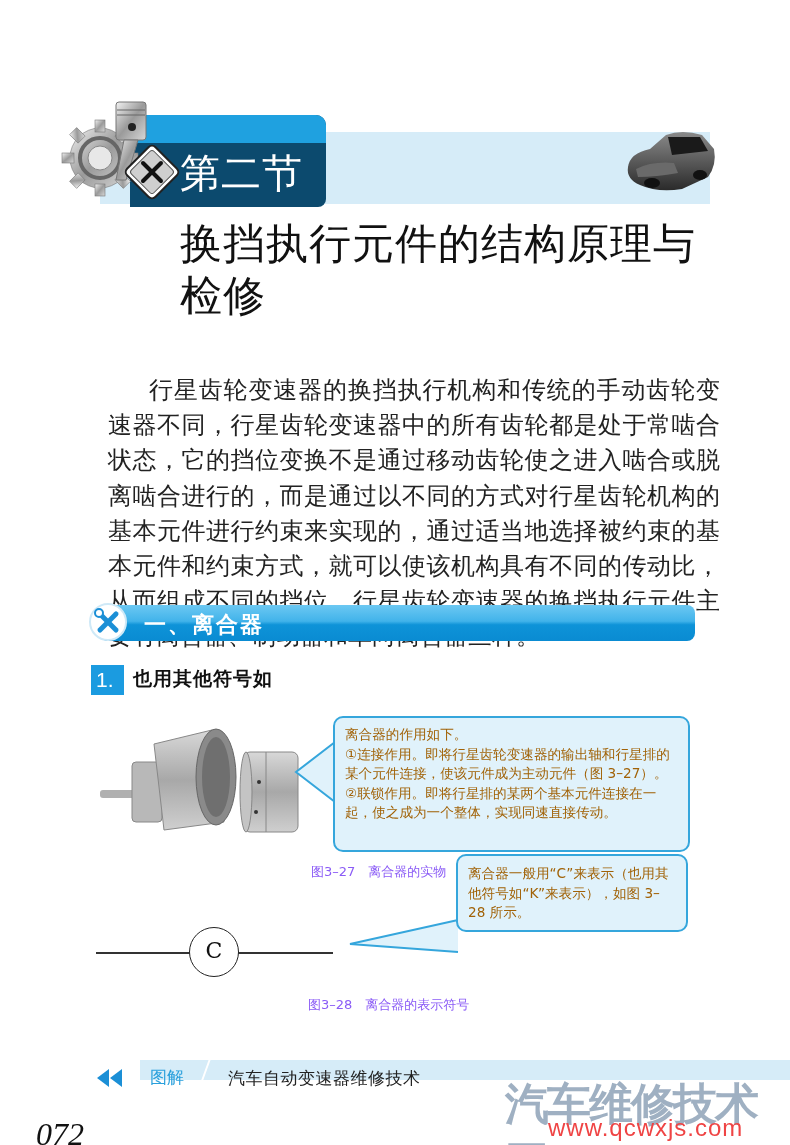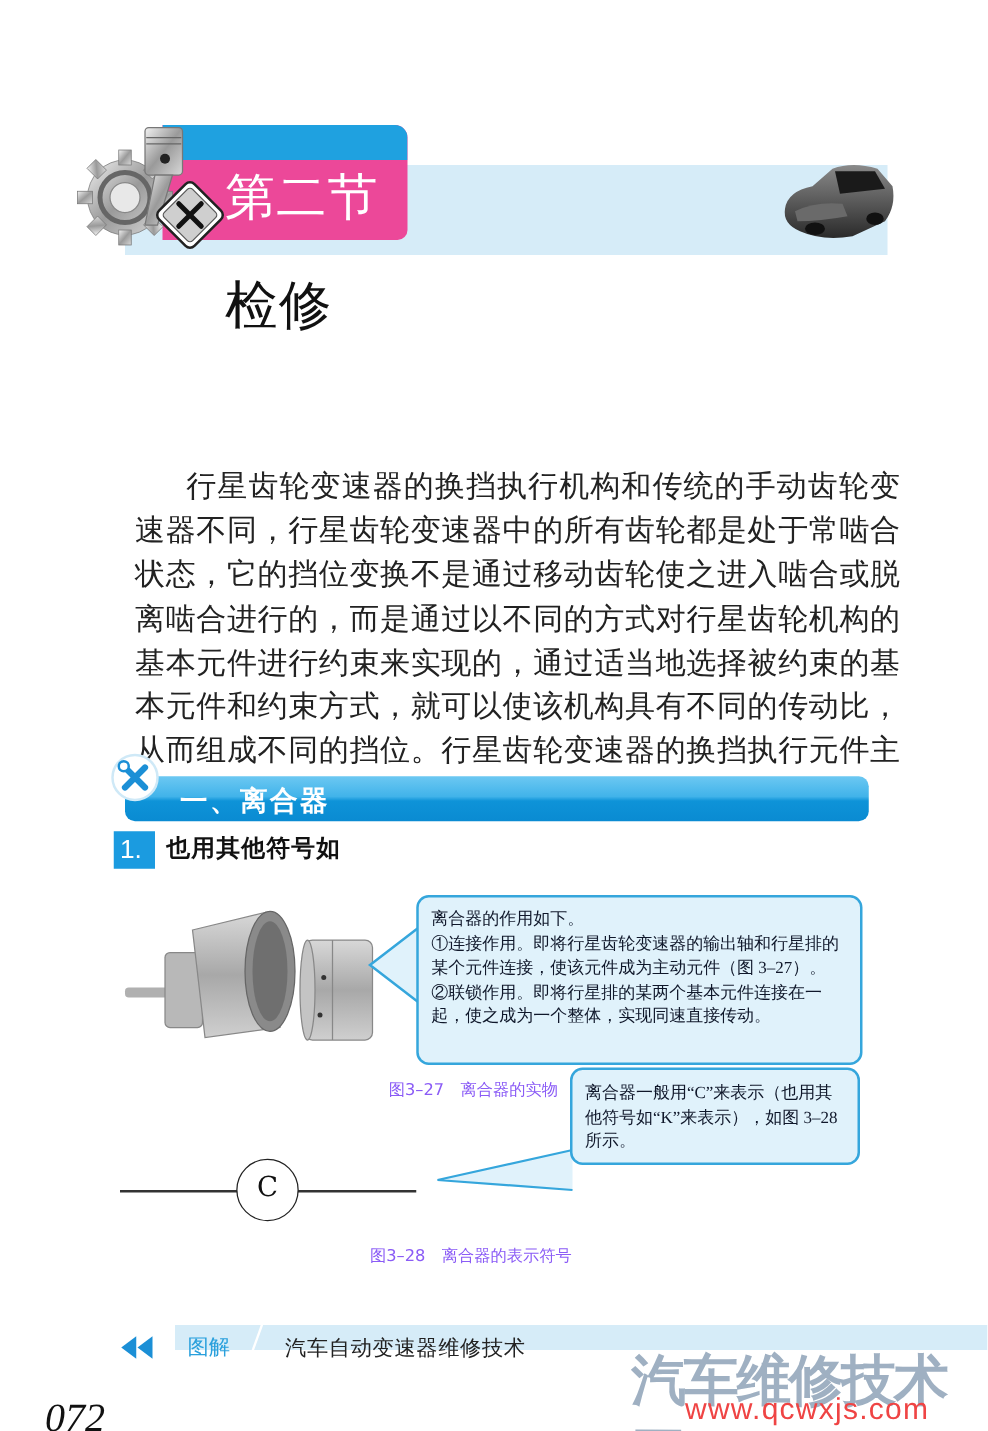"第二节" .hdr-tab { background: #ec4899 -> #0c4a6e; top: 100px -> 115px }
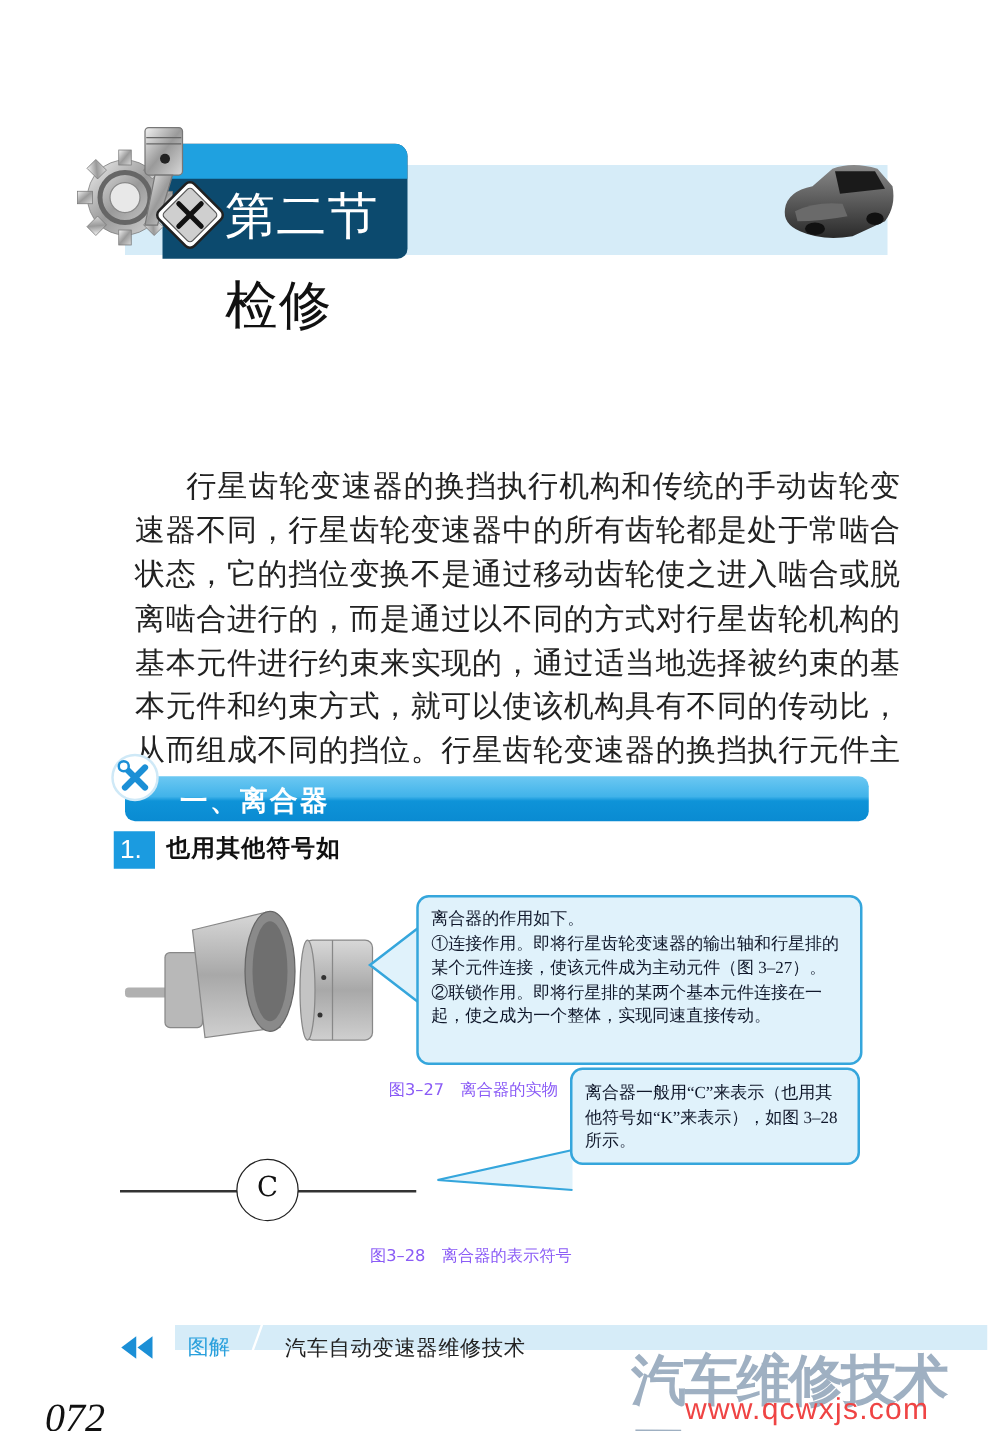"换挡执行元件的结构原理与" div { html: none -> <div>换挡执行元件的结构原理与</div> }
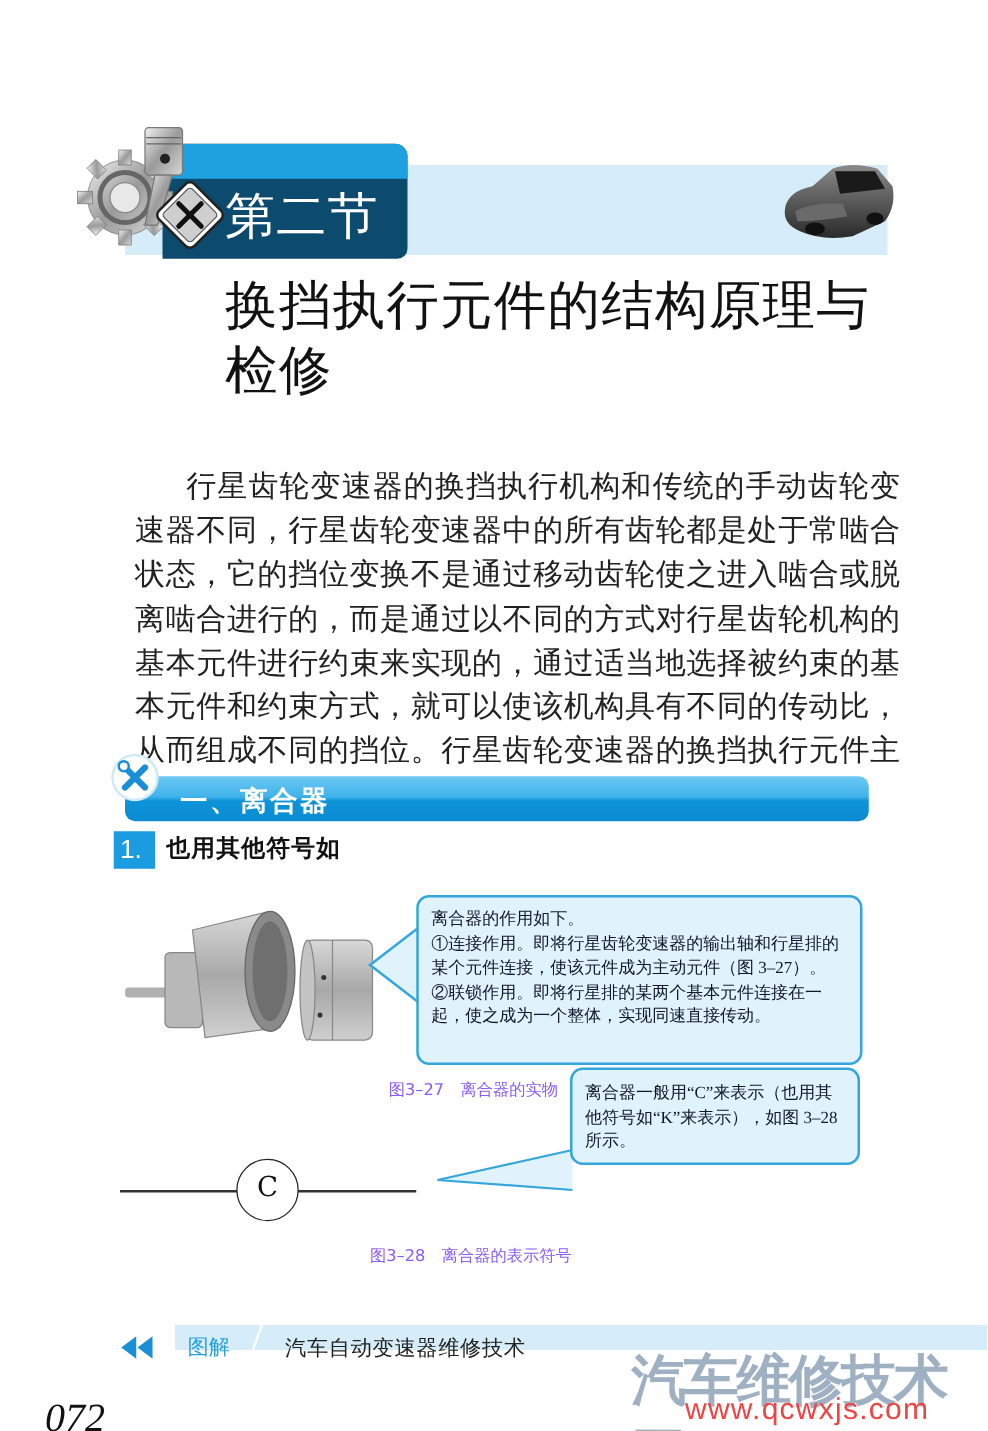"一、离合器" .sec-bar { margin-top: 16px -> none }
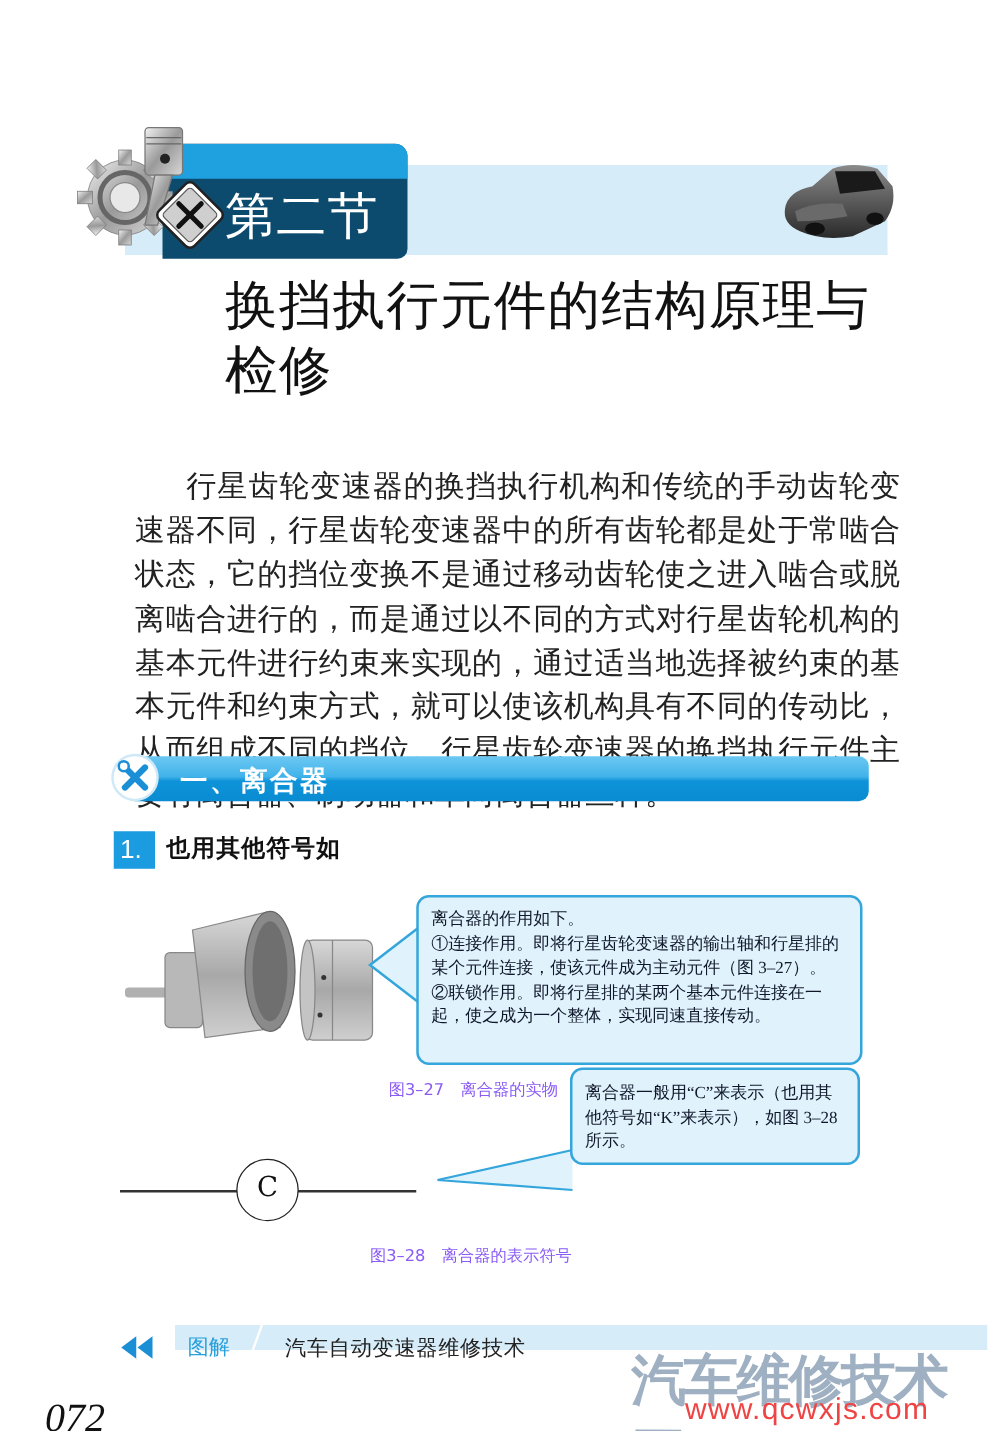"离合器的作用如下。" .callout { color: #0f172a -> #a16207; font-family: Liberation Serif, serif -> none }
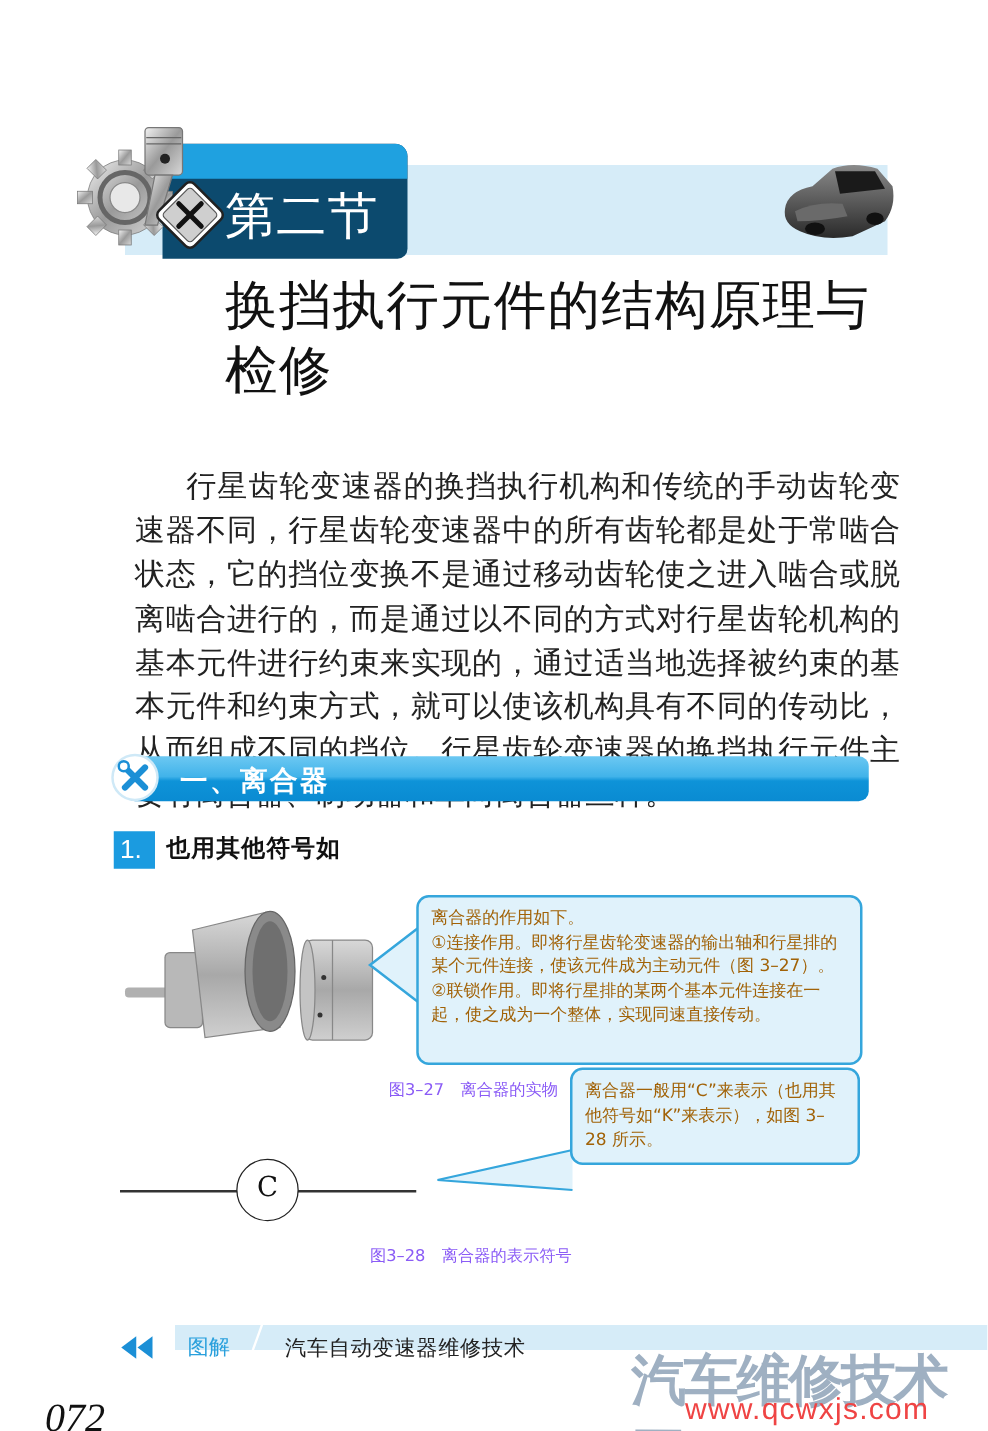"图3–28 离合器的表示符号" div.caption { left: 296px -> 308px }
